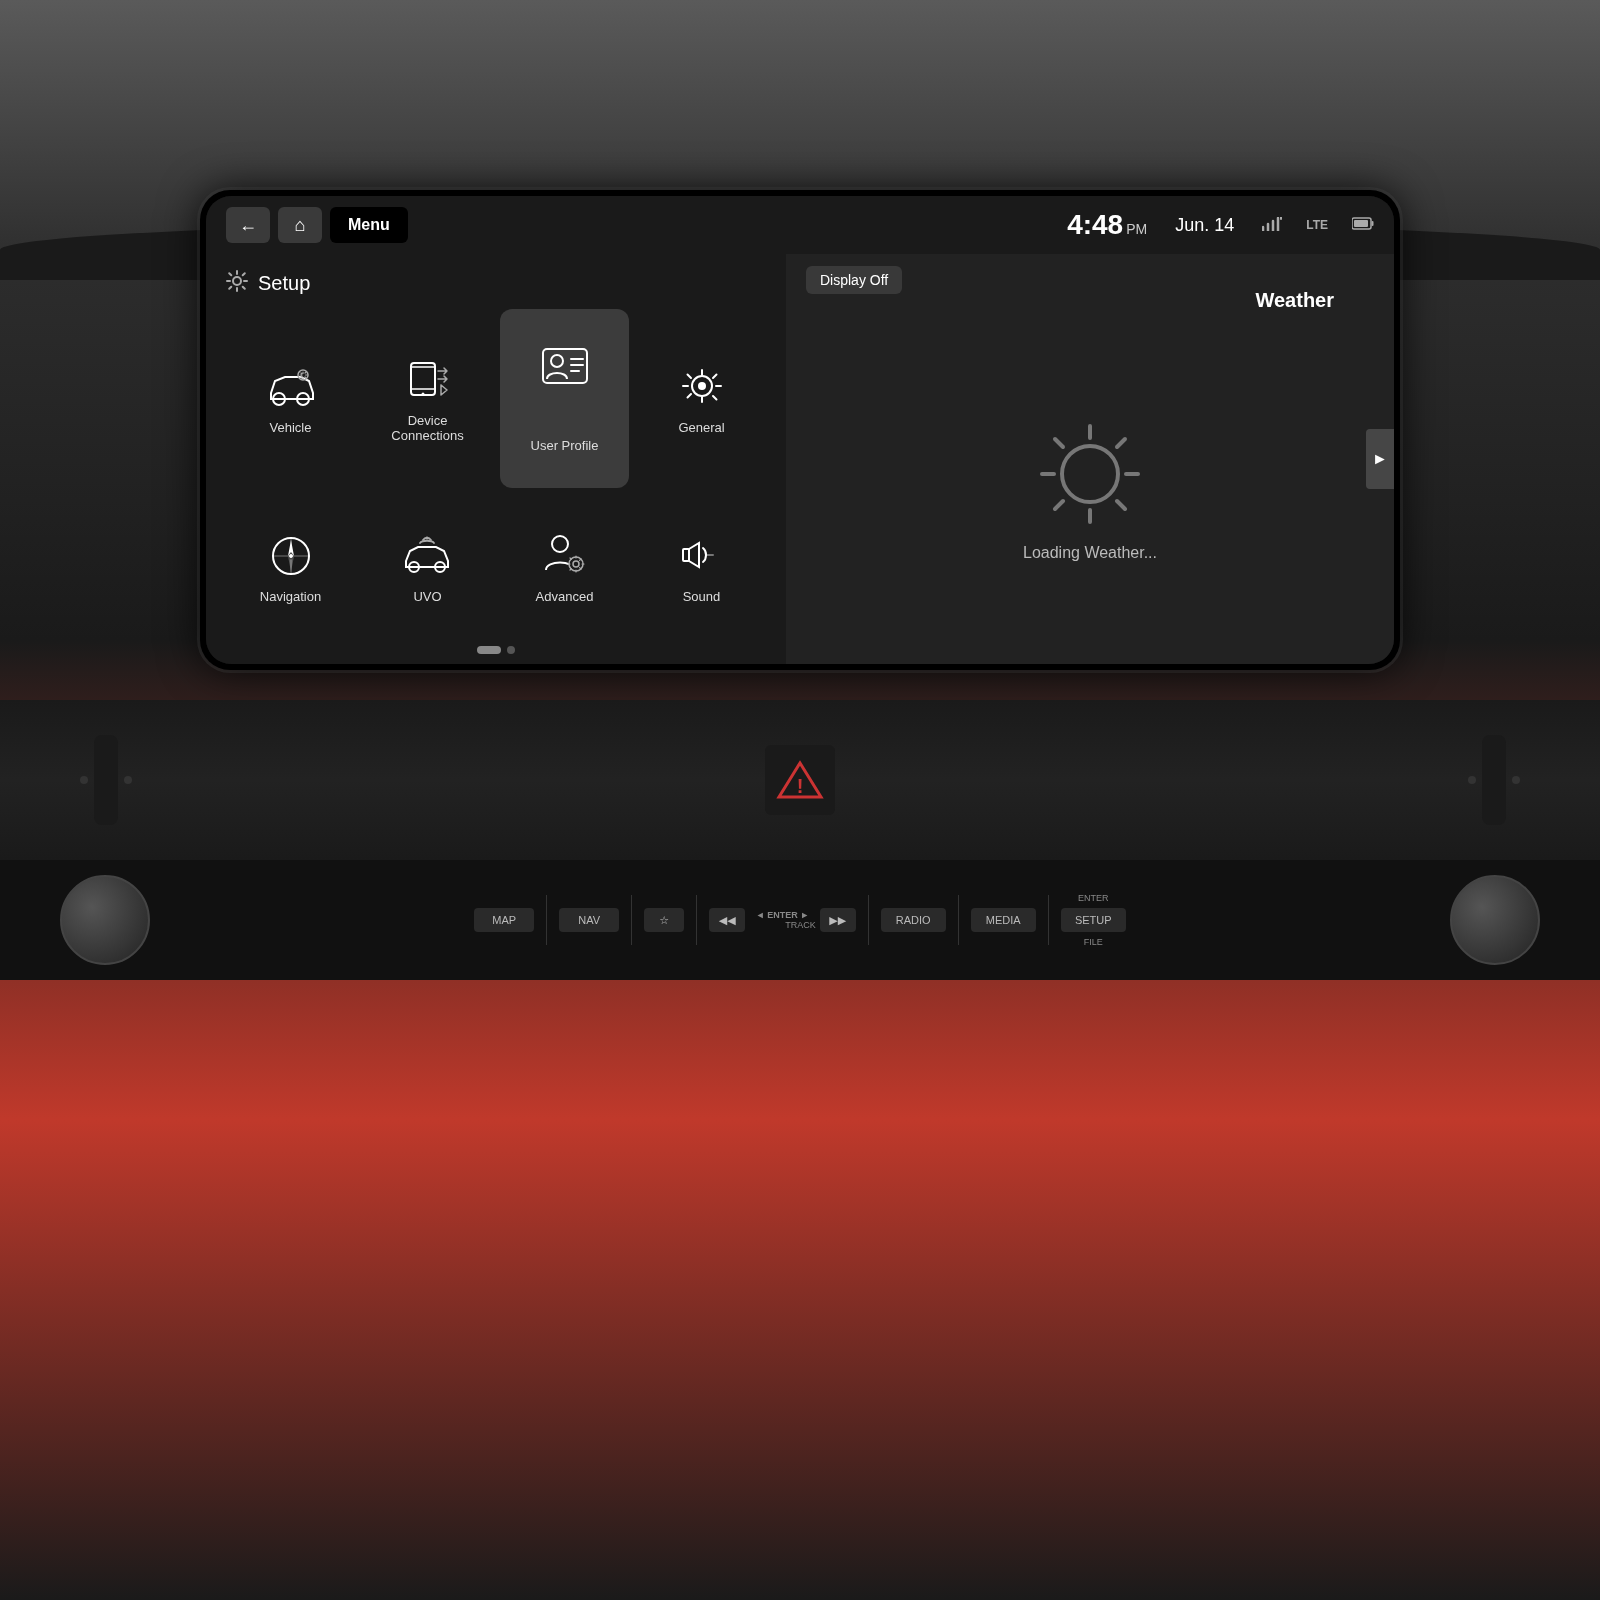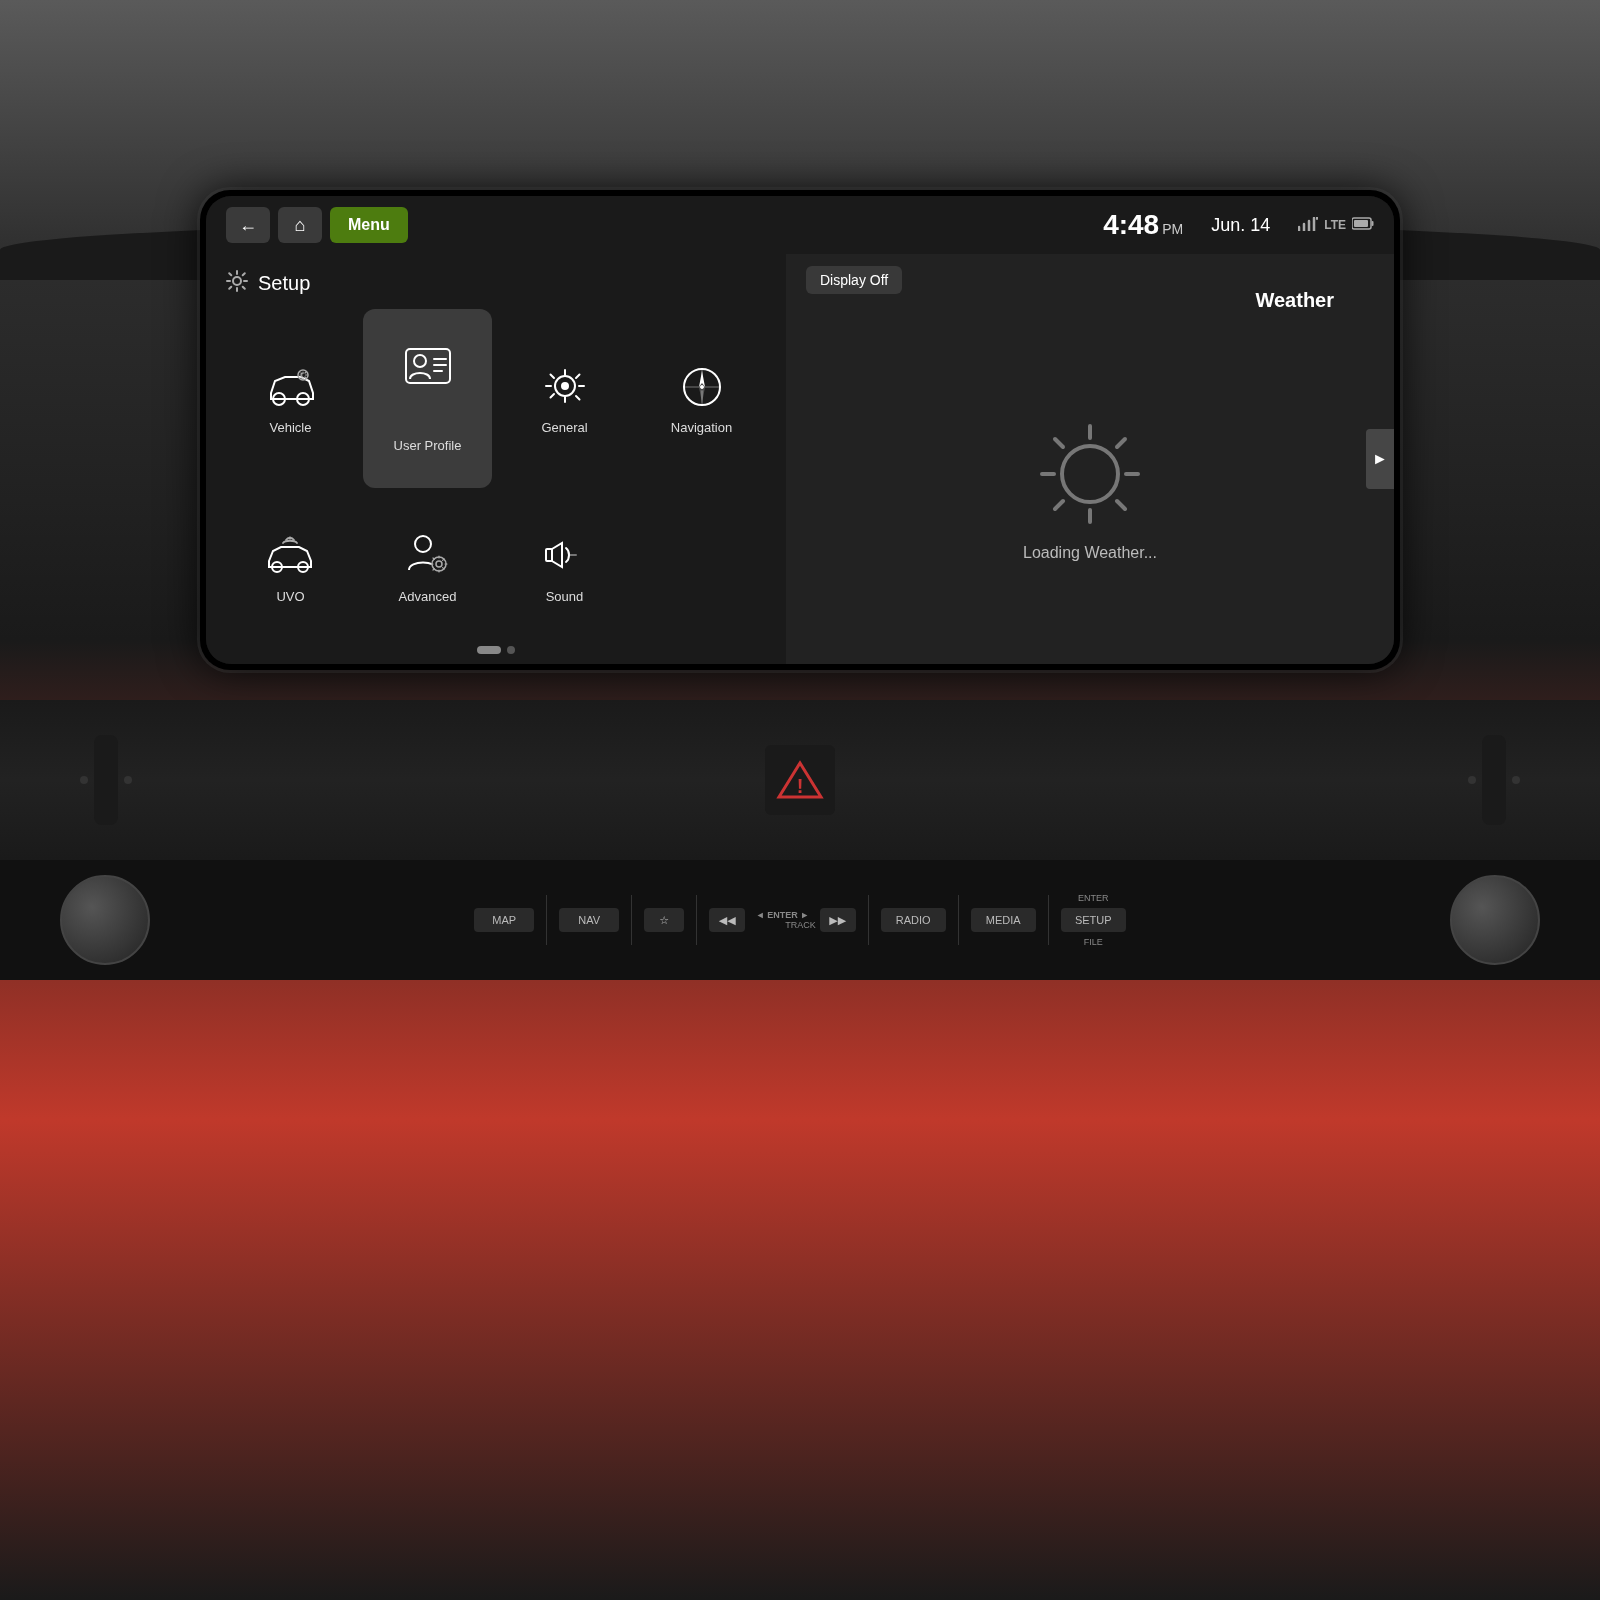"Menu" .menu-btn { background: #4d7c0f -> #000000 }
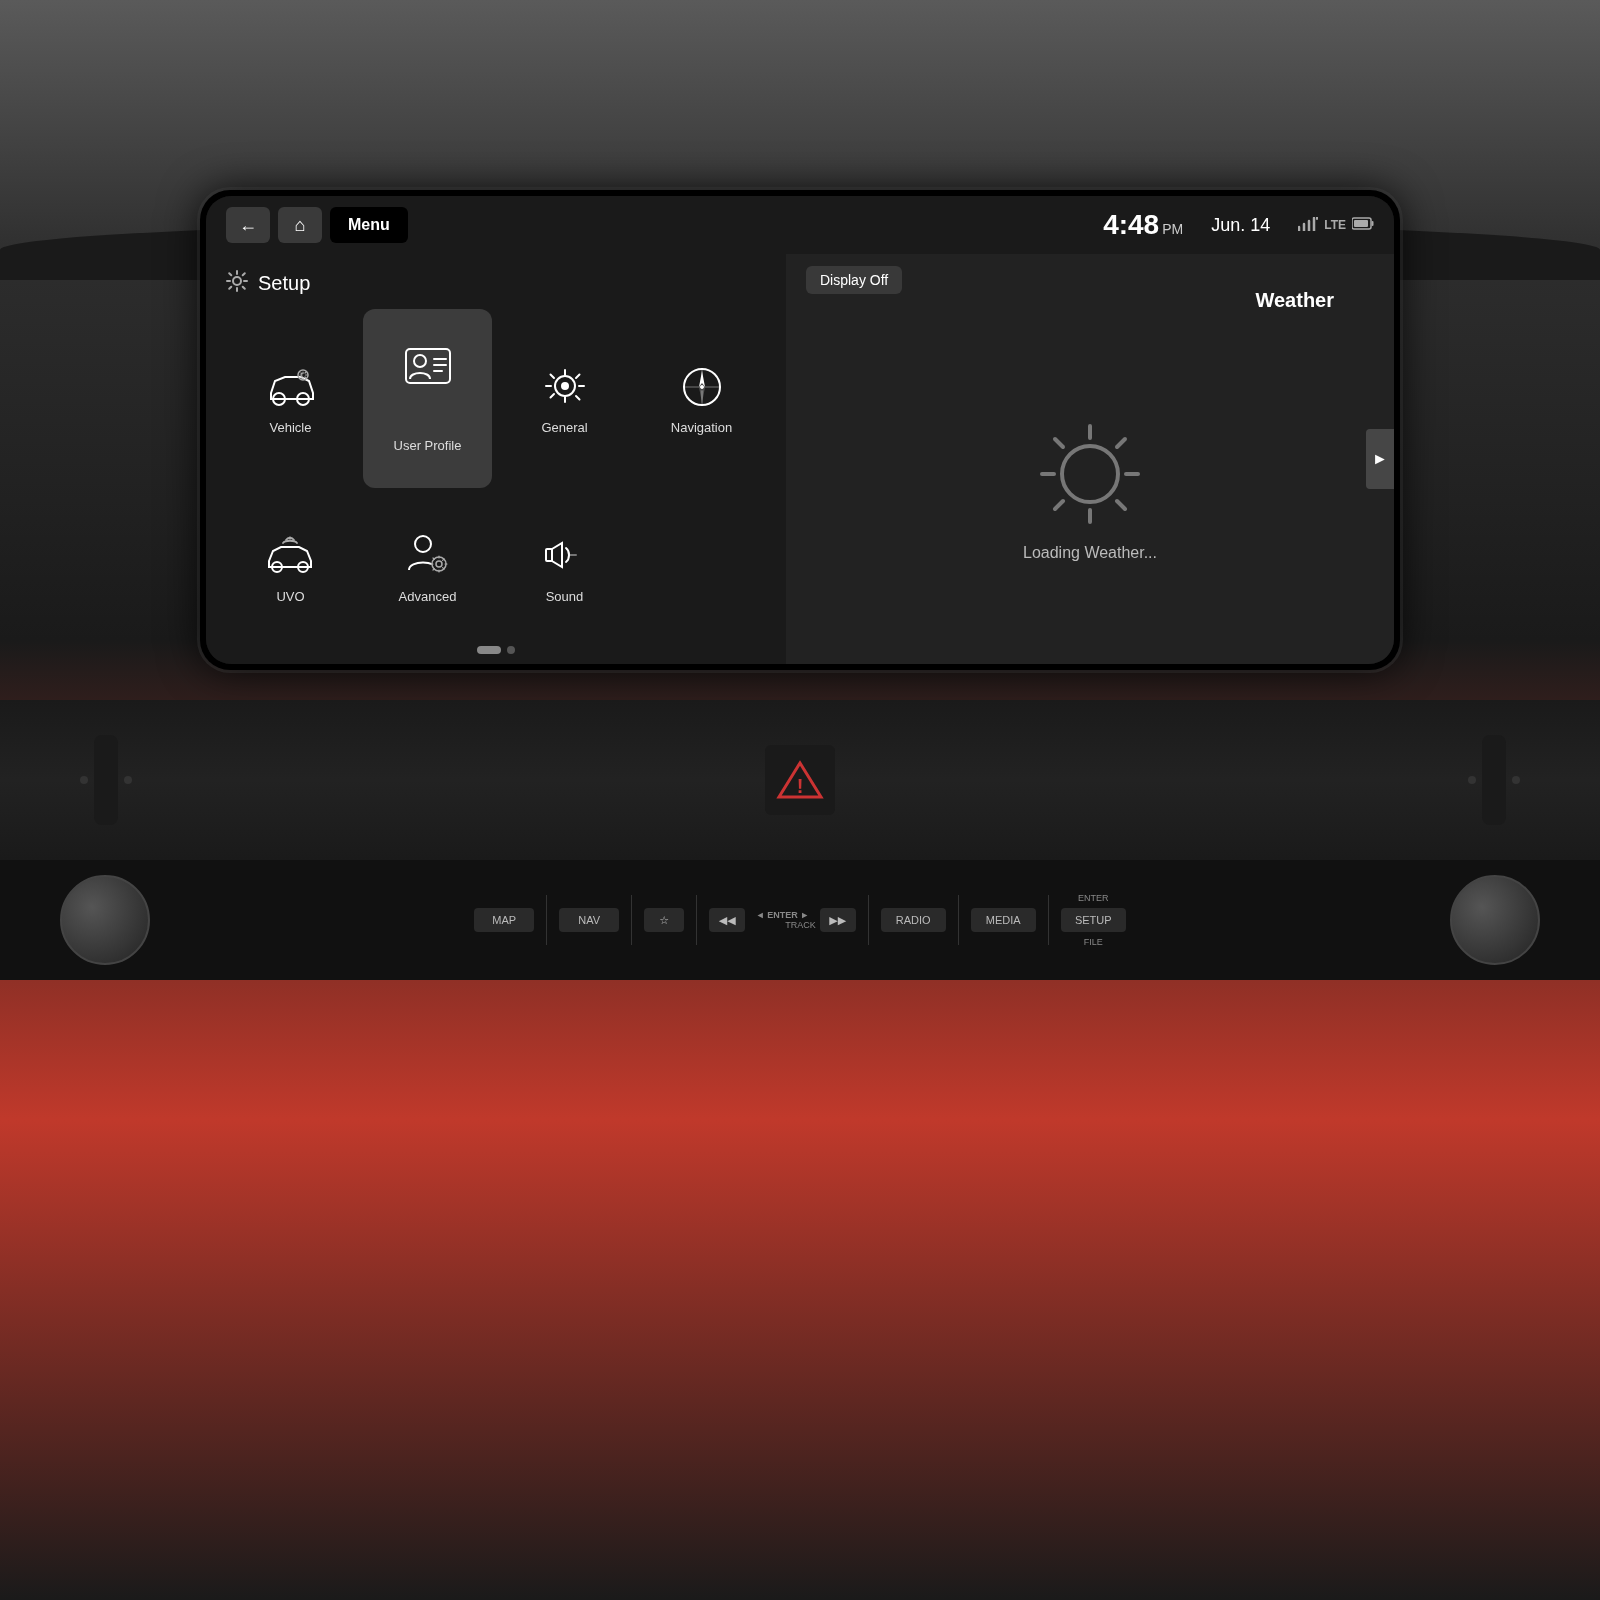"LTE" .status-icons { gap: 6px -> 24px }
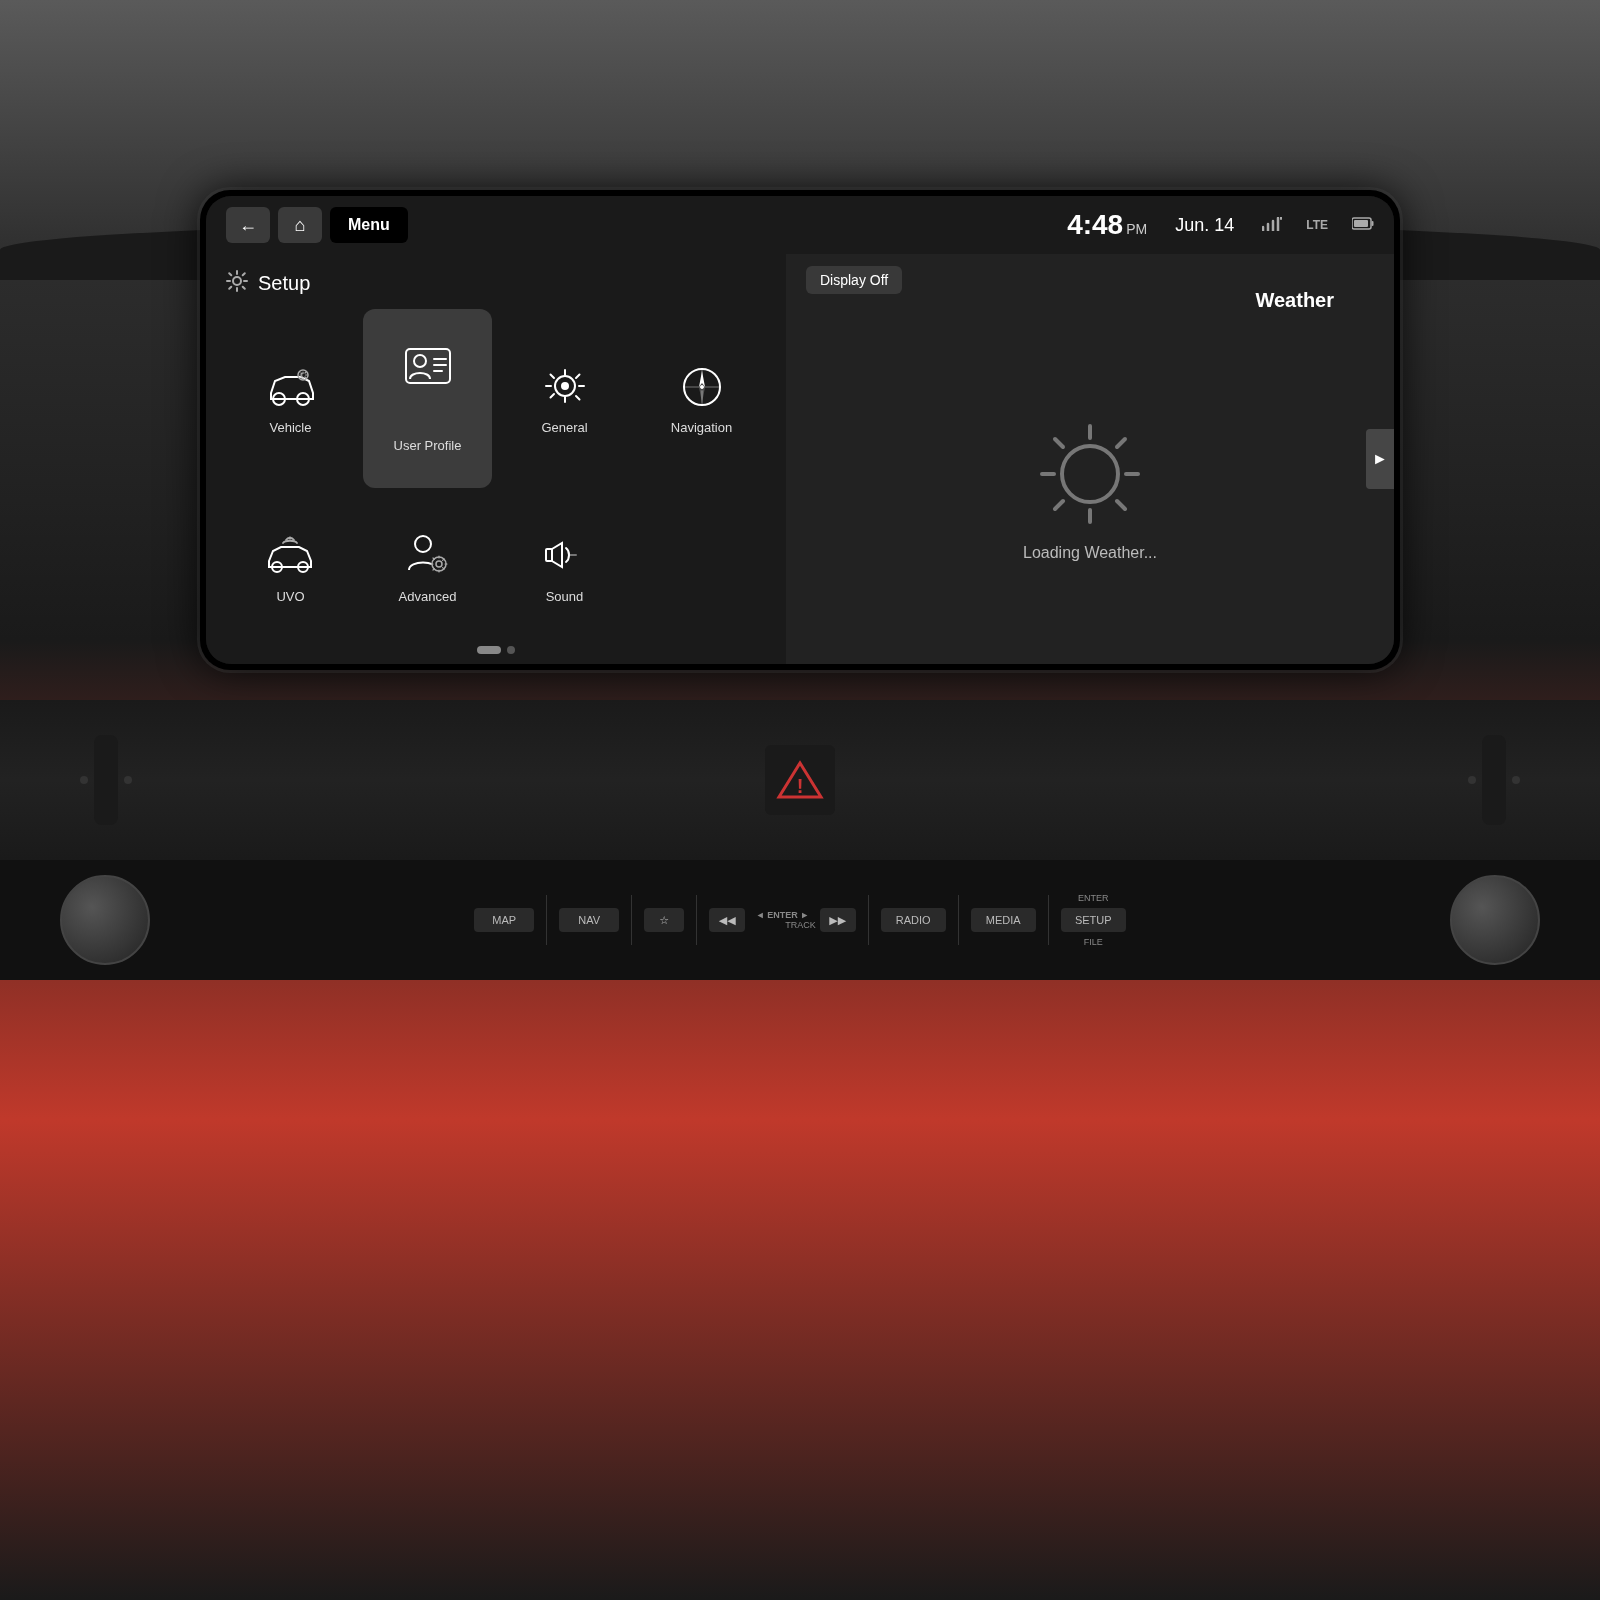"Device" div.menu-item { html: none -> <div> <div> <svg> <rect></rect> <line></line> <line></line> <circle></circle> <path></path> <path></path> <path></path> </svg> </div> <span>Device<br>Connections</span> </div> }
